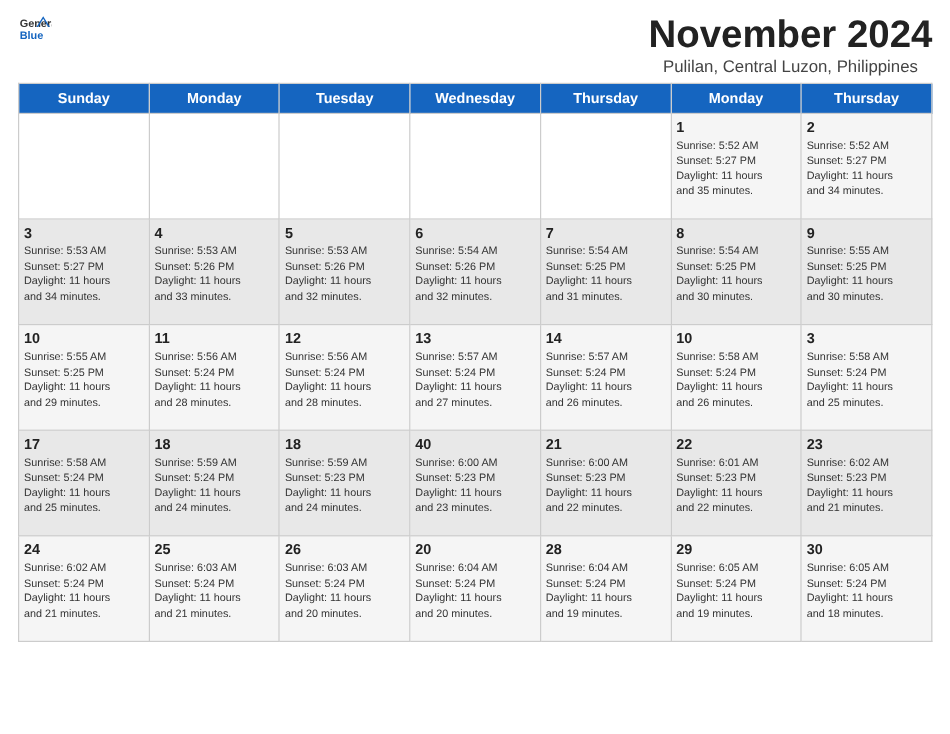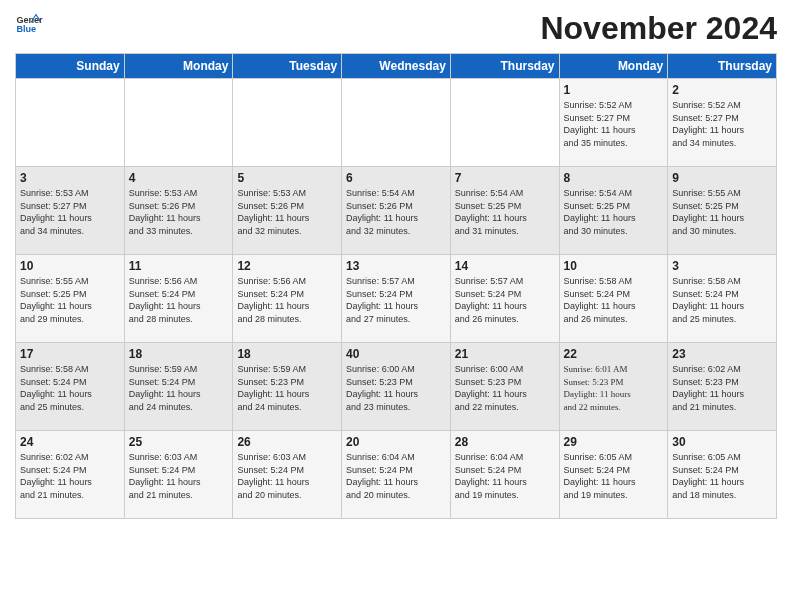"Pulilan, Central Luzon, Philippines" div.location { html: none -> <div>Pulilan, Central Luzon, Philippines</div> }
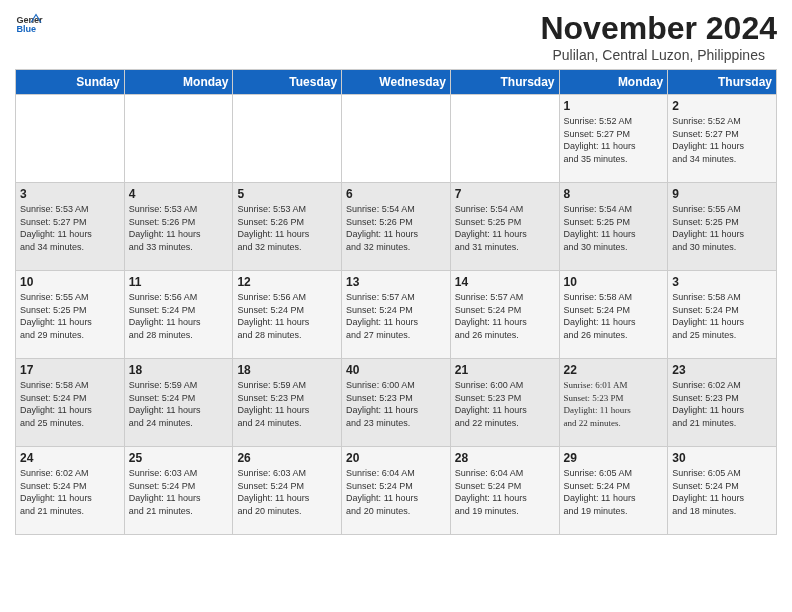"Sunday" .calendar thead th { text-align: right -> center }
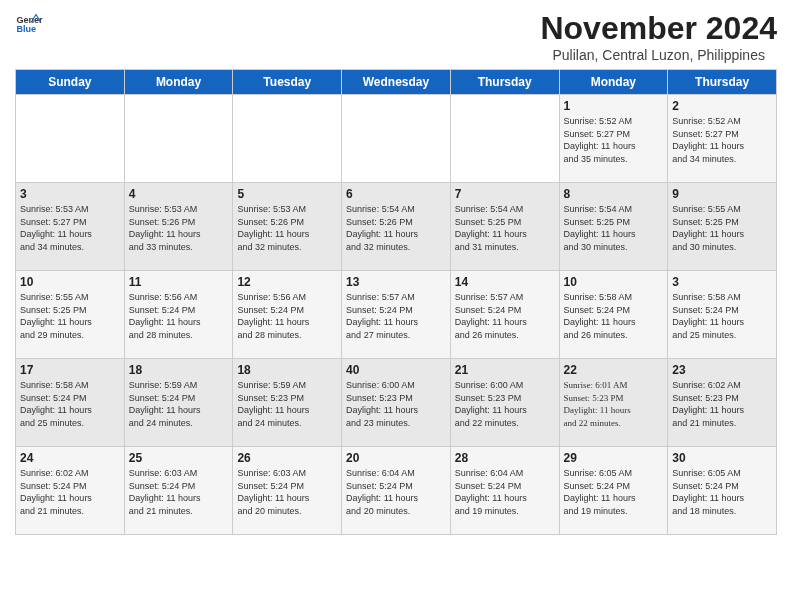"Sunrise: 6:01 AM" div.day-info { font-family: Liberation Serif, serif -> none }
